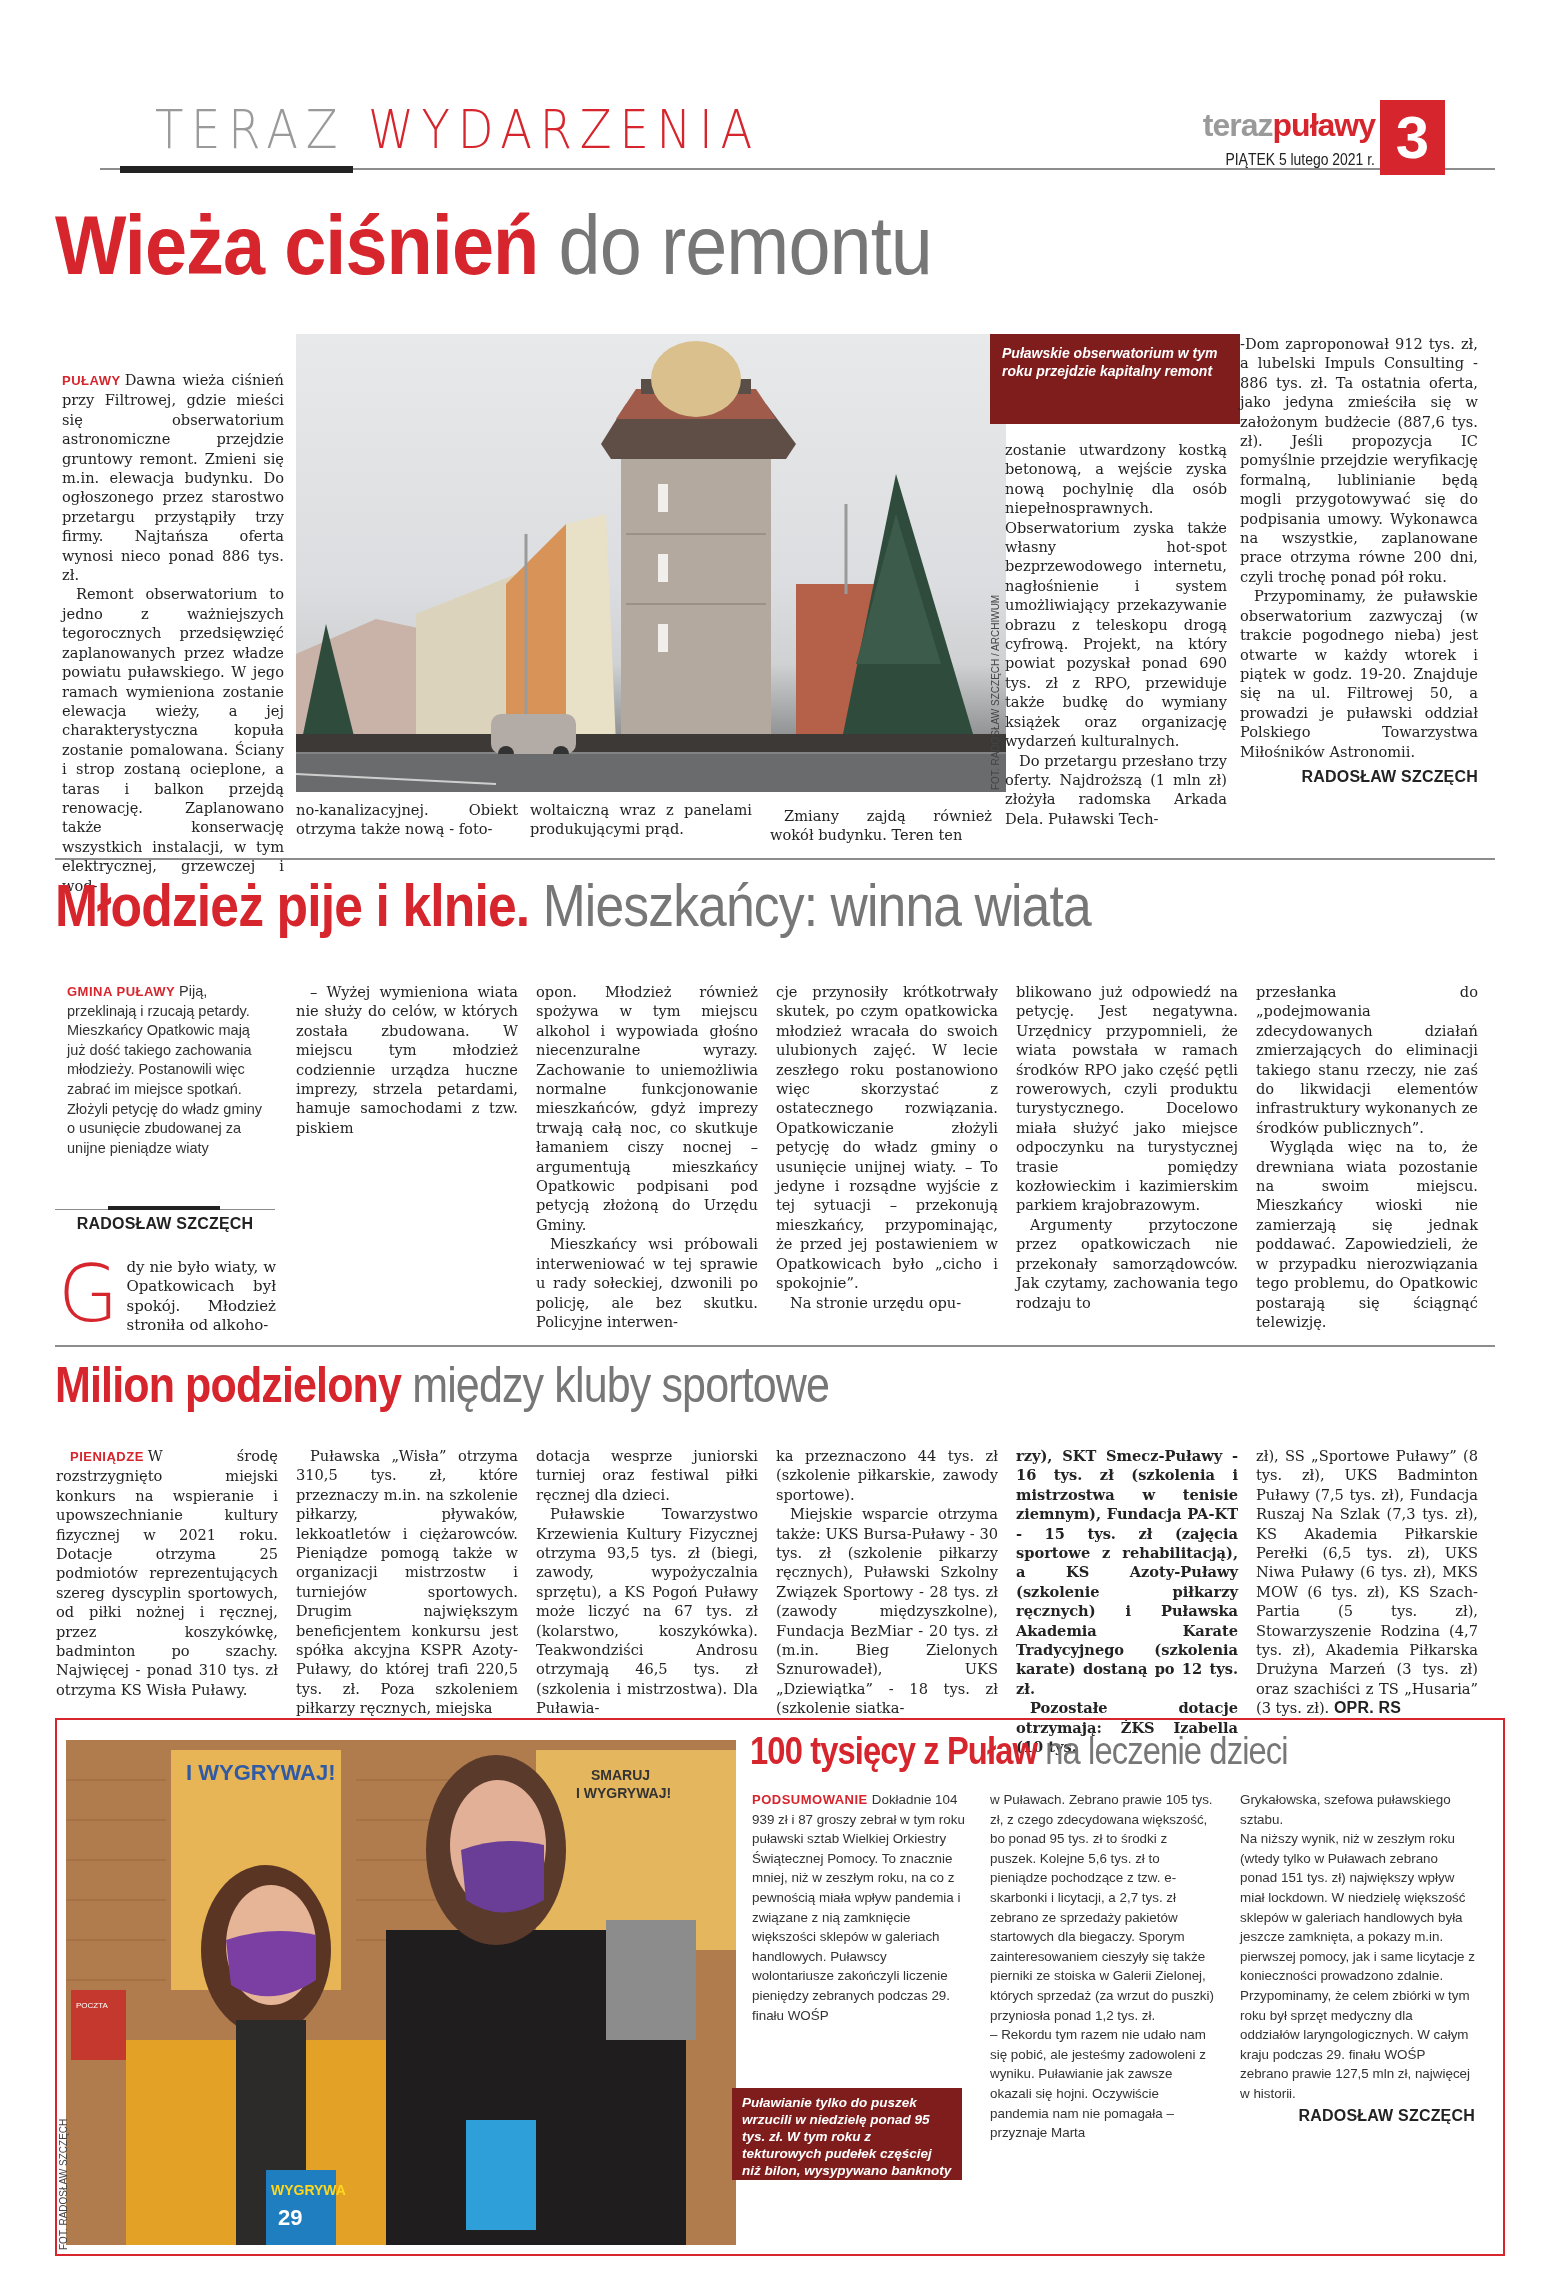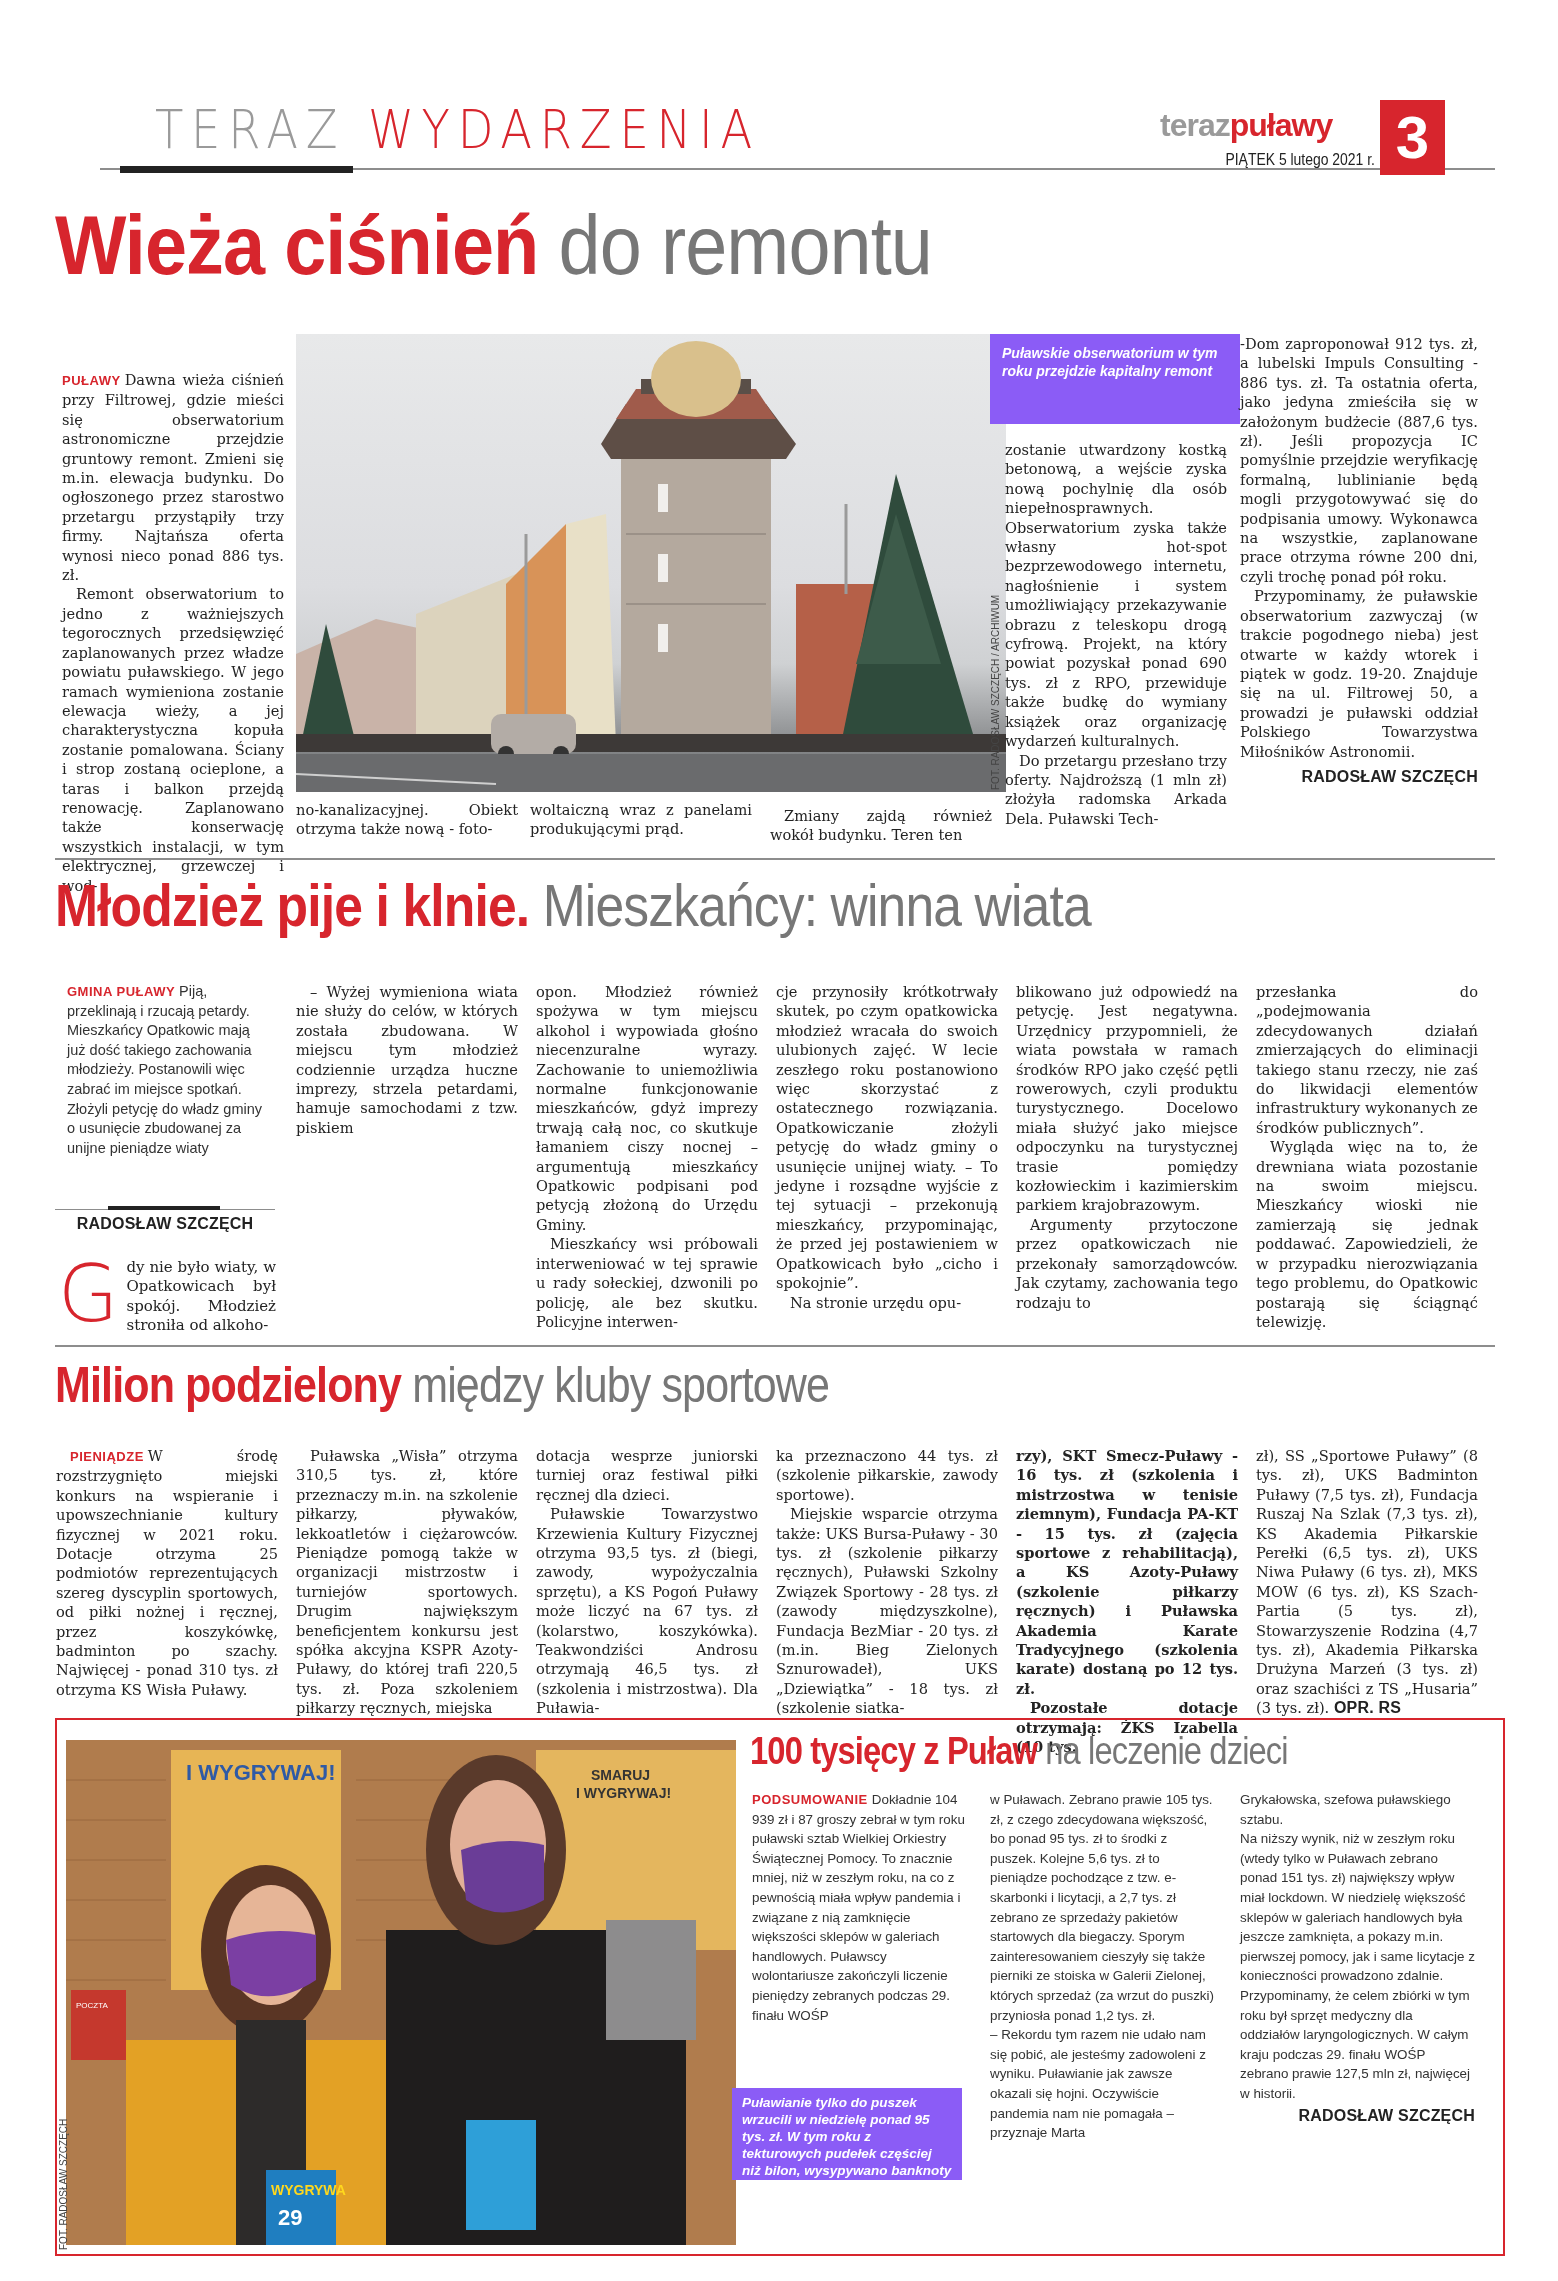"terazpuławy" .brand { text-align: none -> right }
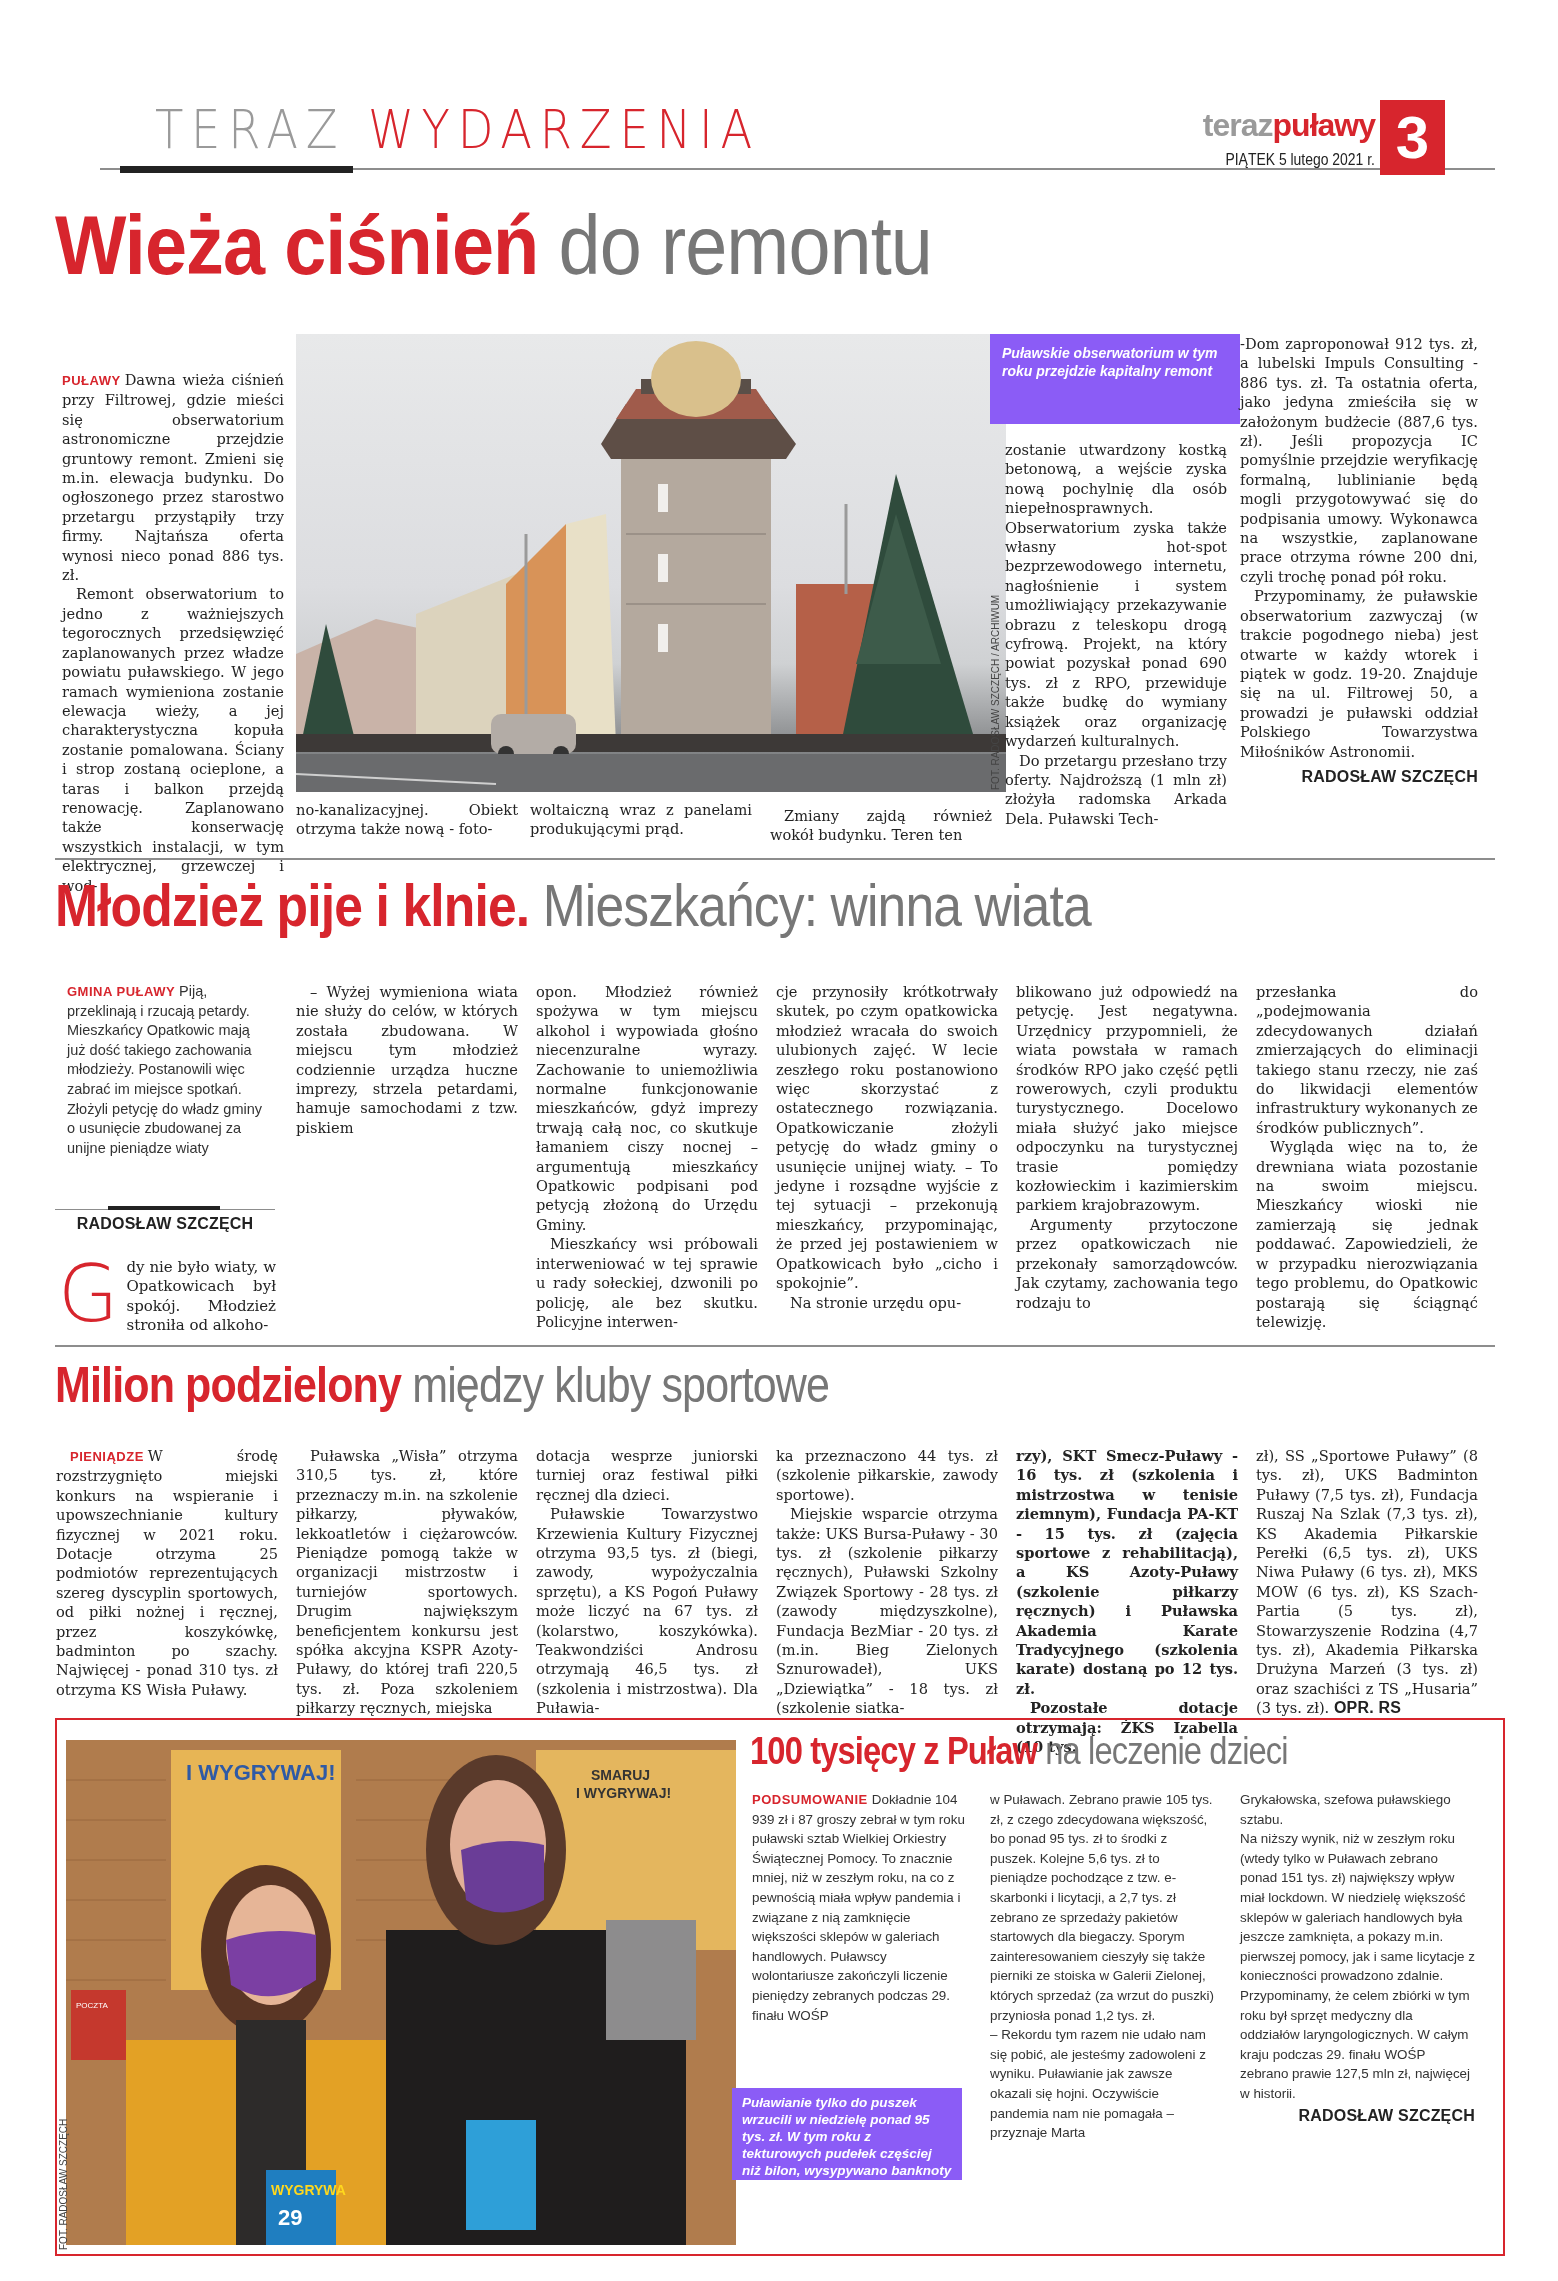"Puławskie obserwatorium w tym roku" .caption { background: #8b5cf6 -> #7f1d1d }
